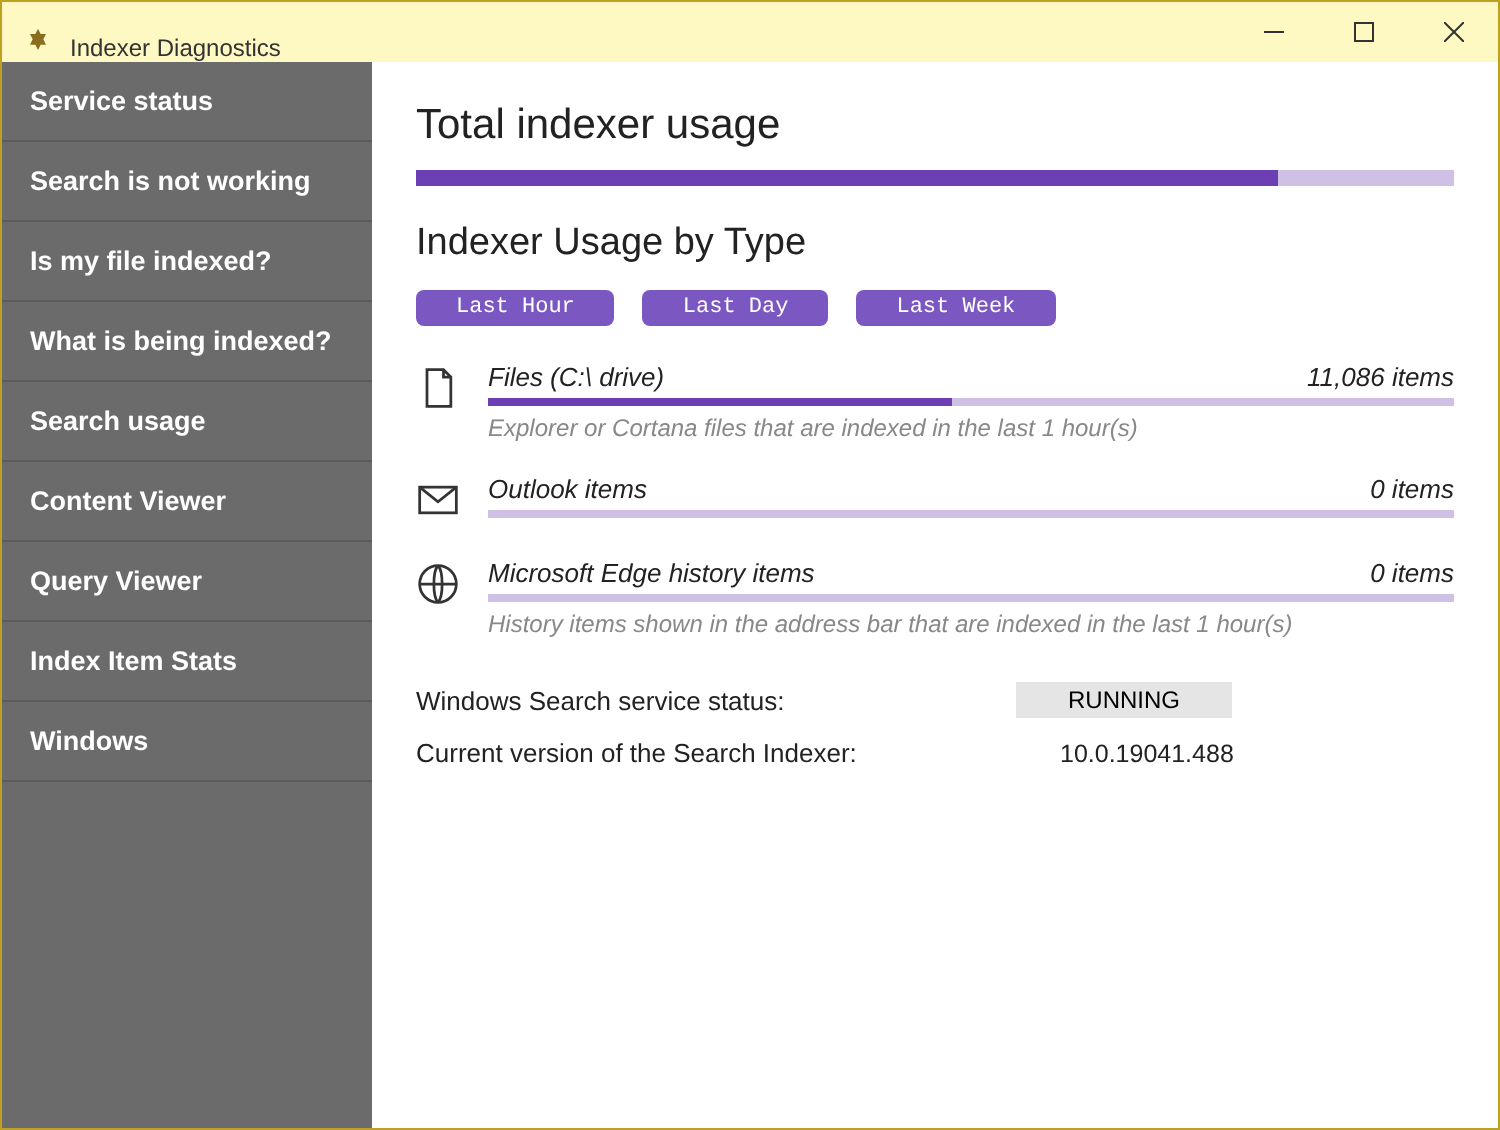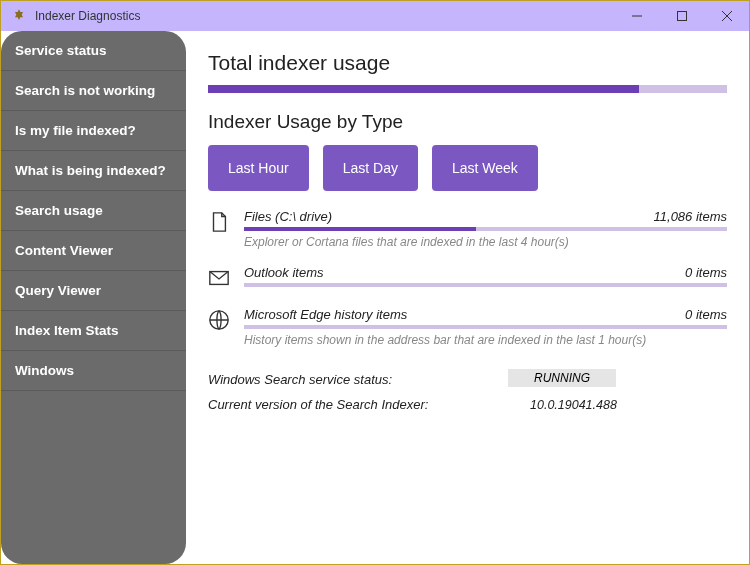"Indexer Diagnostics" .titlebar { align-items: center -> flex-end; background: #c4b5fd -> #fef9c3 }
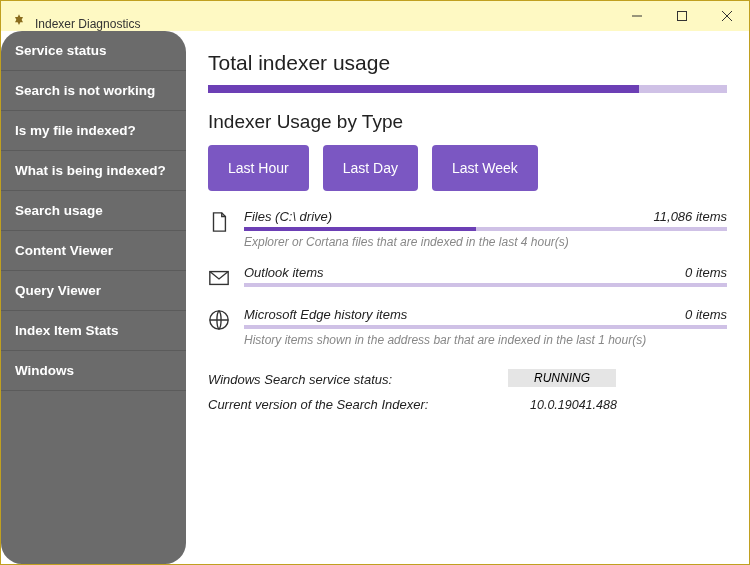"Service status" .sidebar { border-radius: 21px -> none }
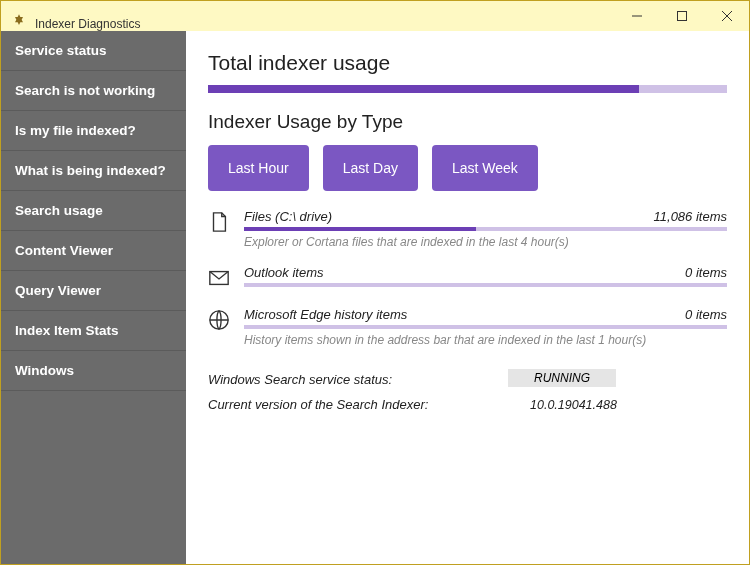"Last Hour" .time-btn { font-family: none -> Liberation Mono, monospace; font-size: 14px -> 11px; padding: 15px 20px -> 3px 20px }
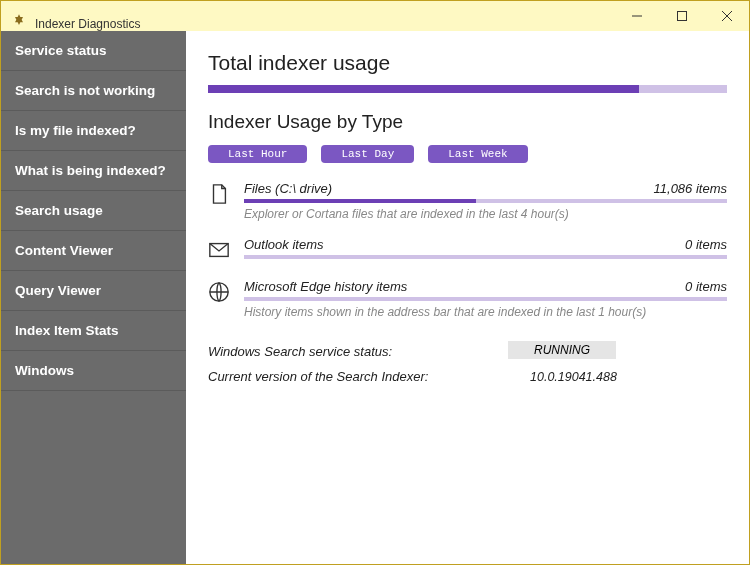"Explorer or Cortana files that" div.type-desc { text: 4 -> 1 }
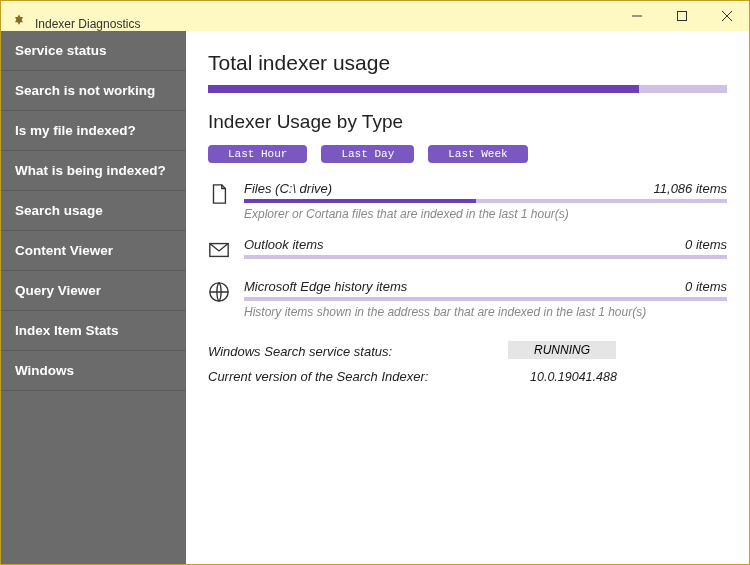"Windows Search service status:" .status-row { align-items: flex-end -> center; font-style: italic -> none }
